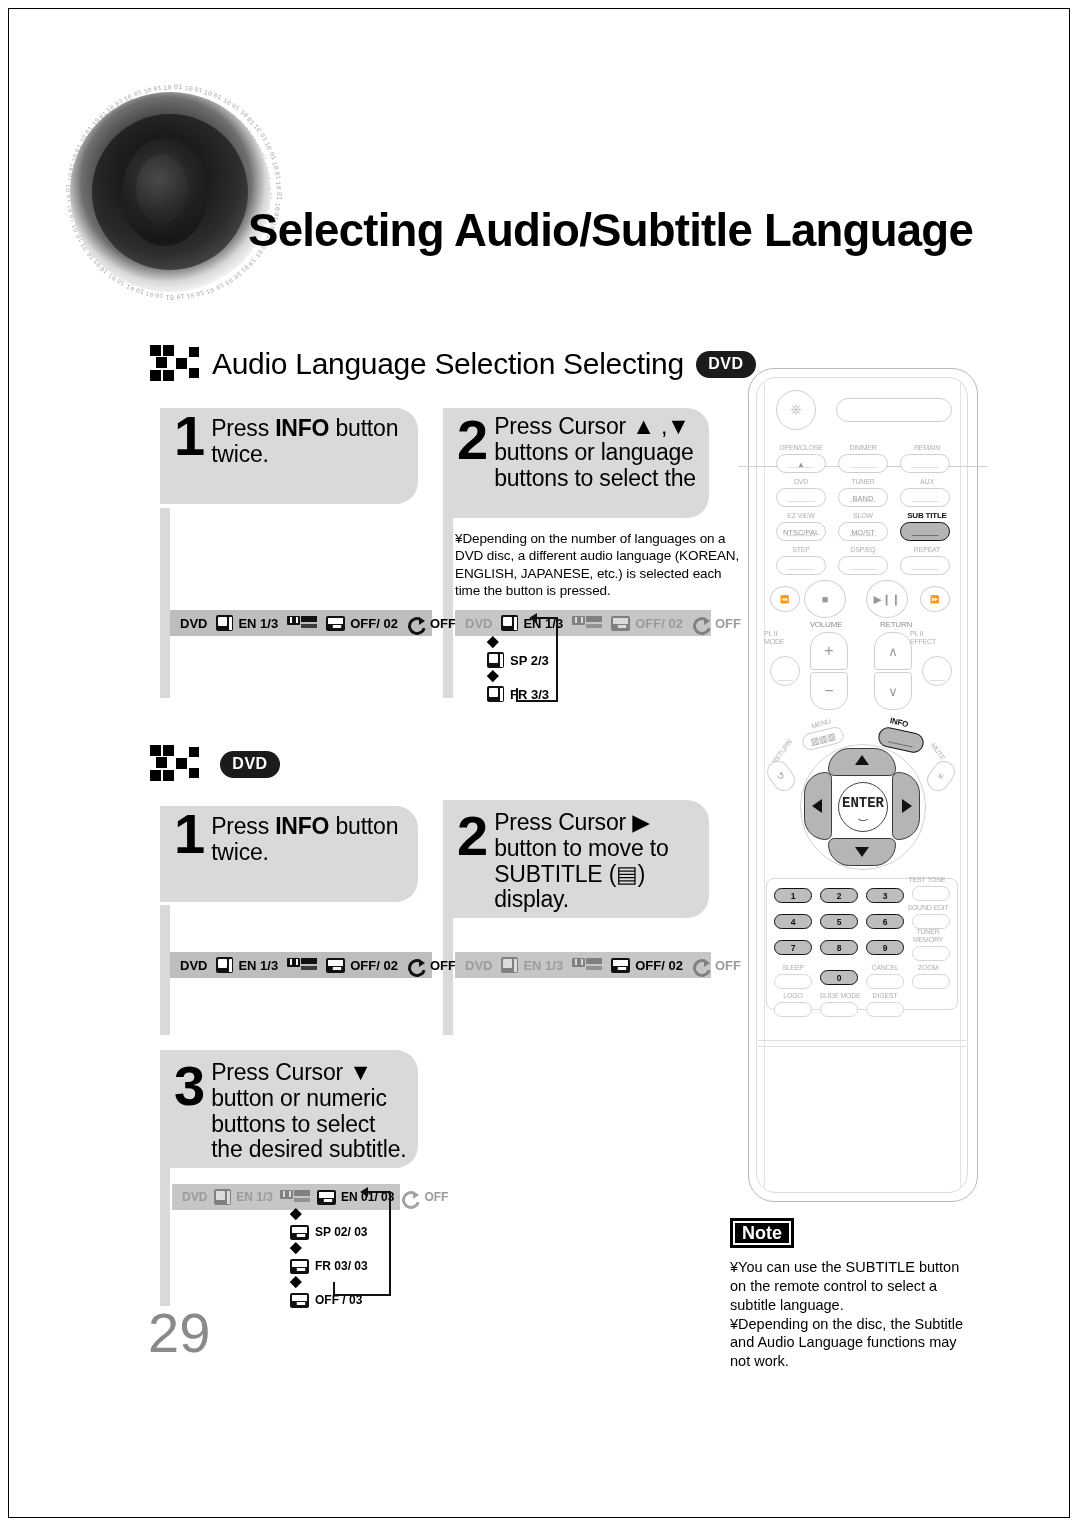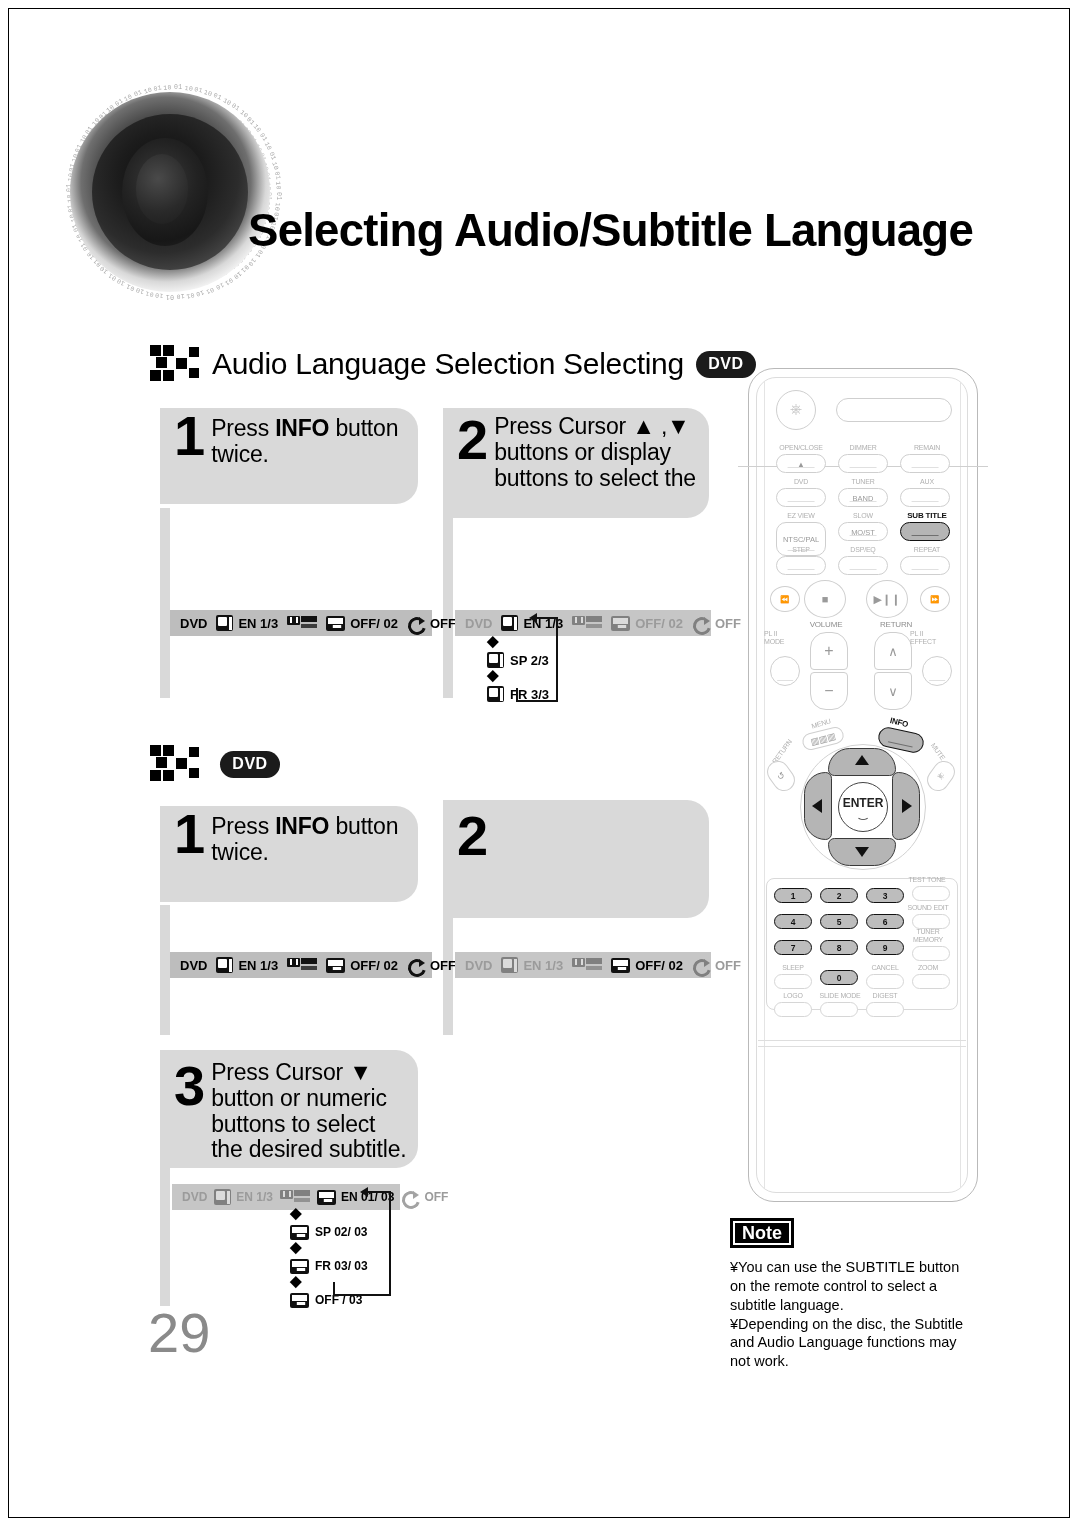"buttons or display" span { text: display -> language }
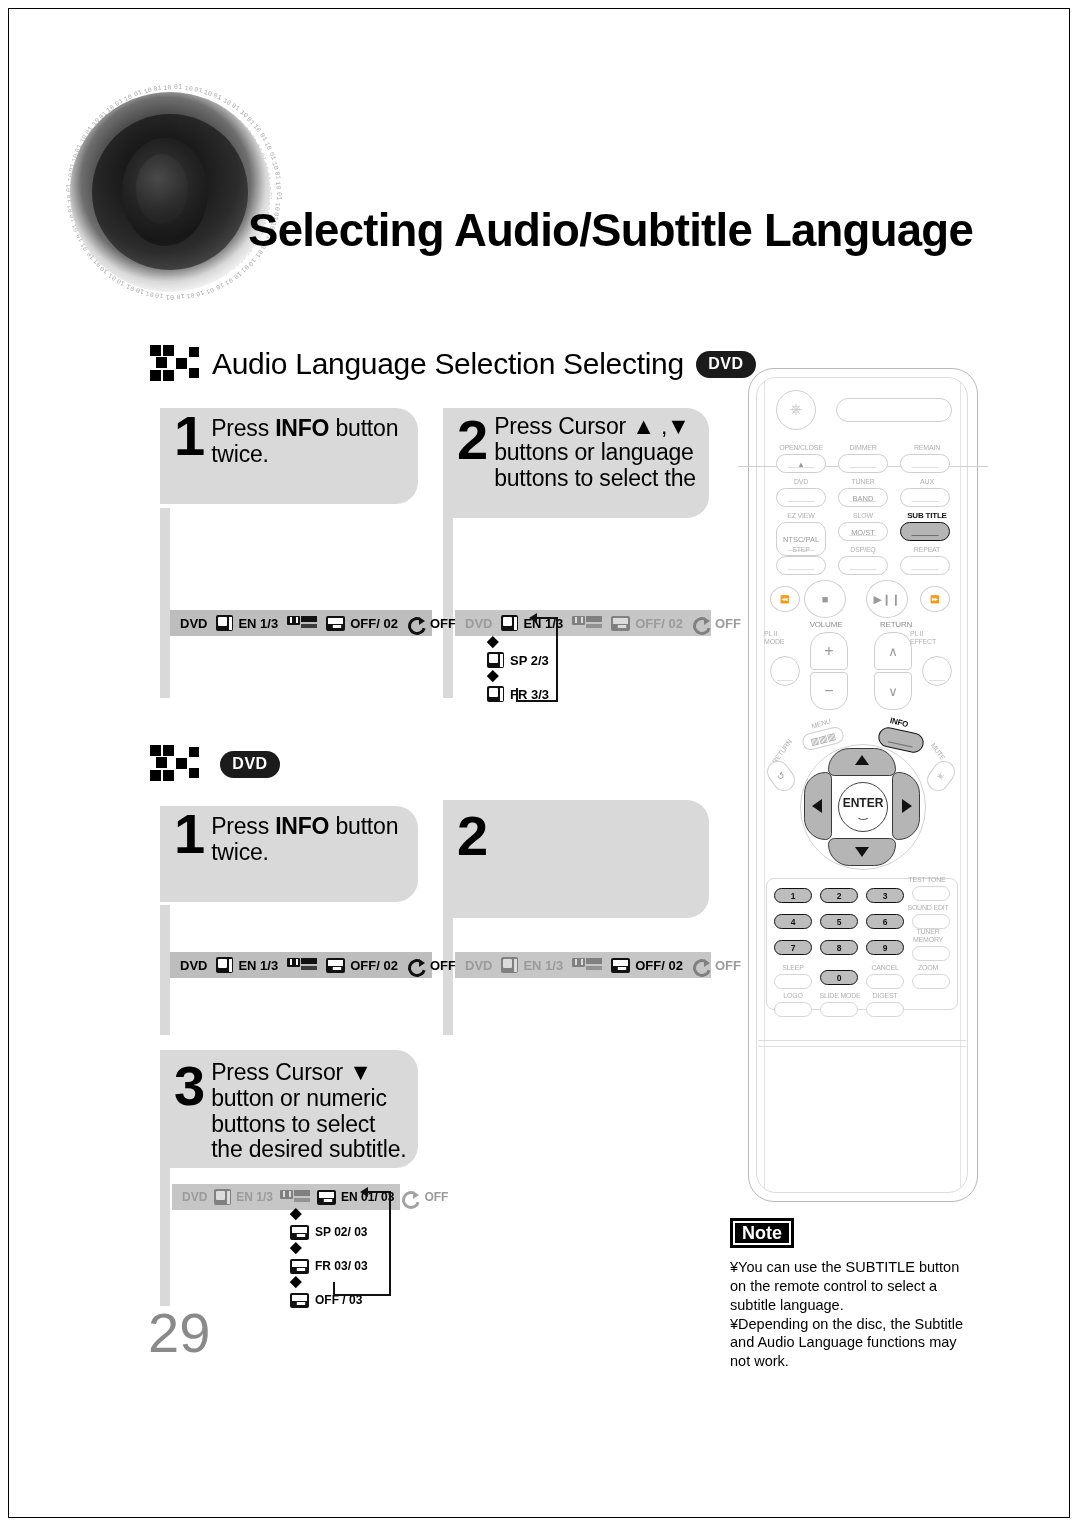"¥Depending on the number of" div.noteP { html: none -> <div>¥Depending on the number of languages on a DVD disc, a different audio language (KOREAN, ENGLISH, JAPANESE, etc.) is selected each time the button is pressed.</div> }
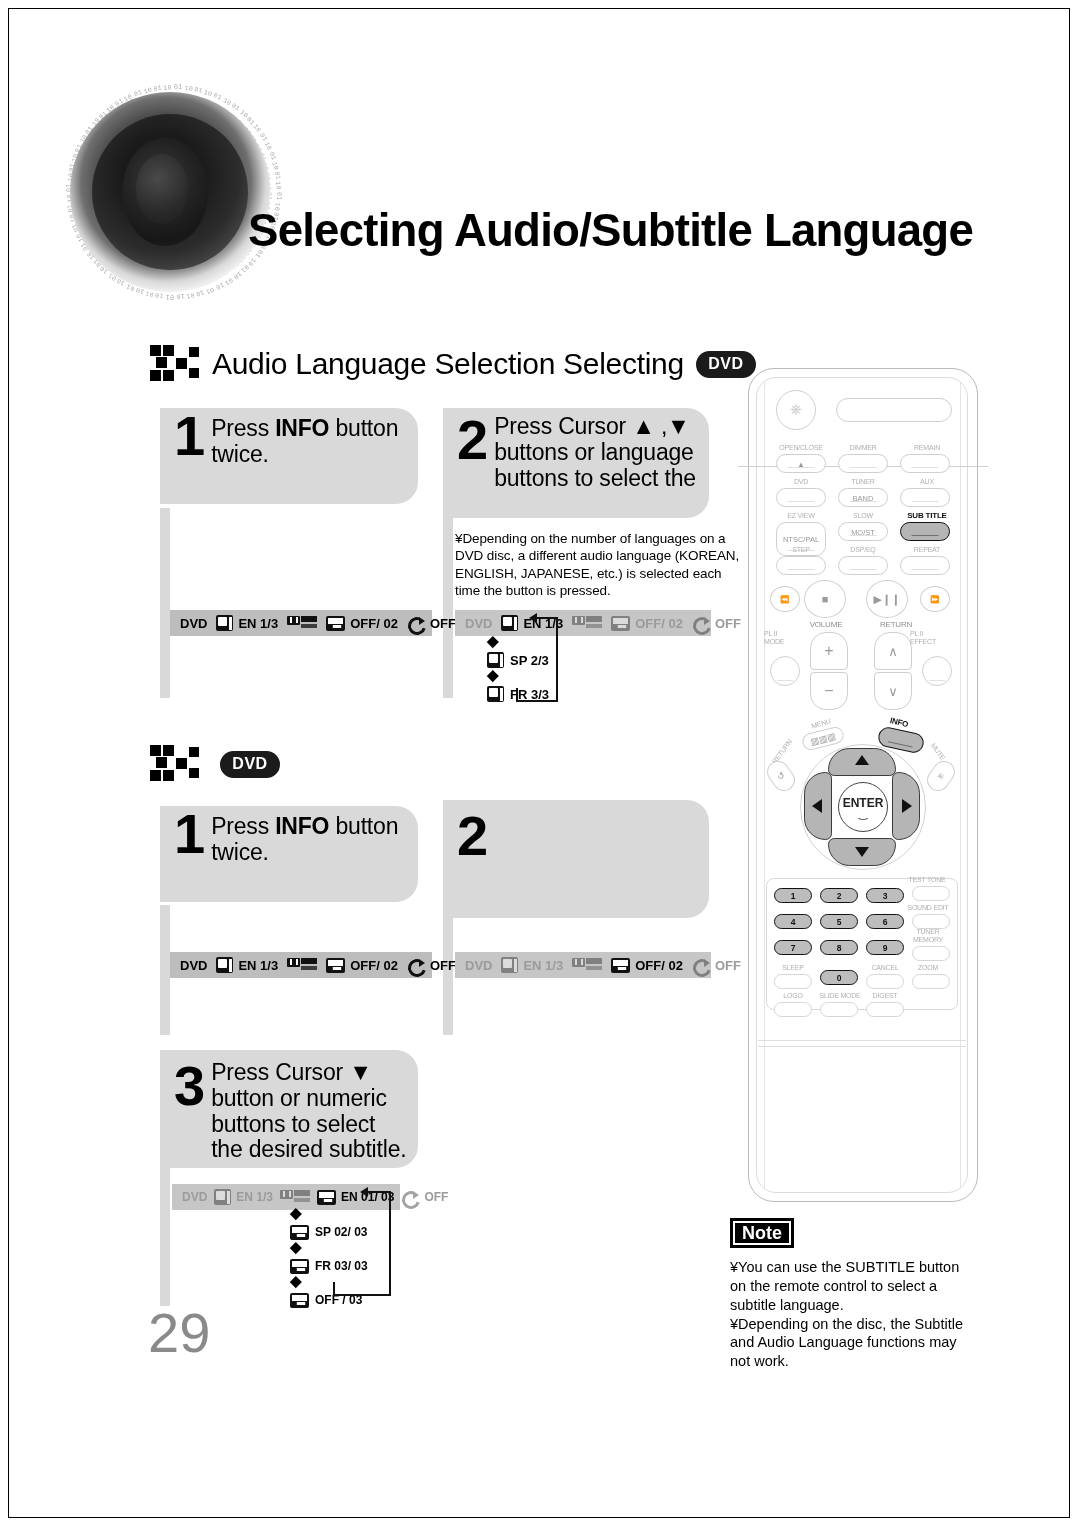"NTSC/PAL" div.btn { height: 34px -> 19px }
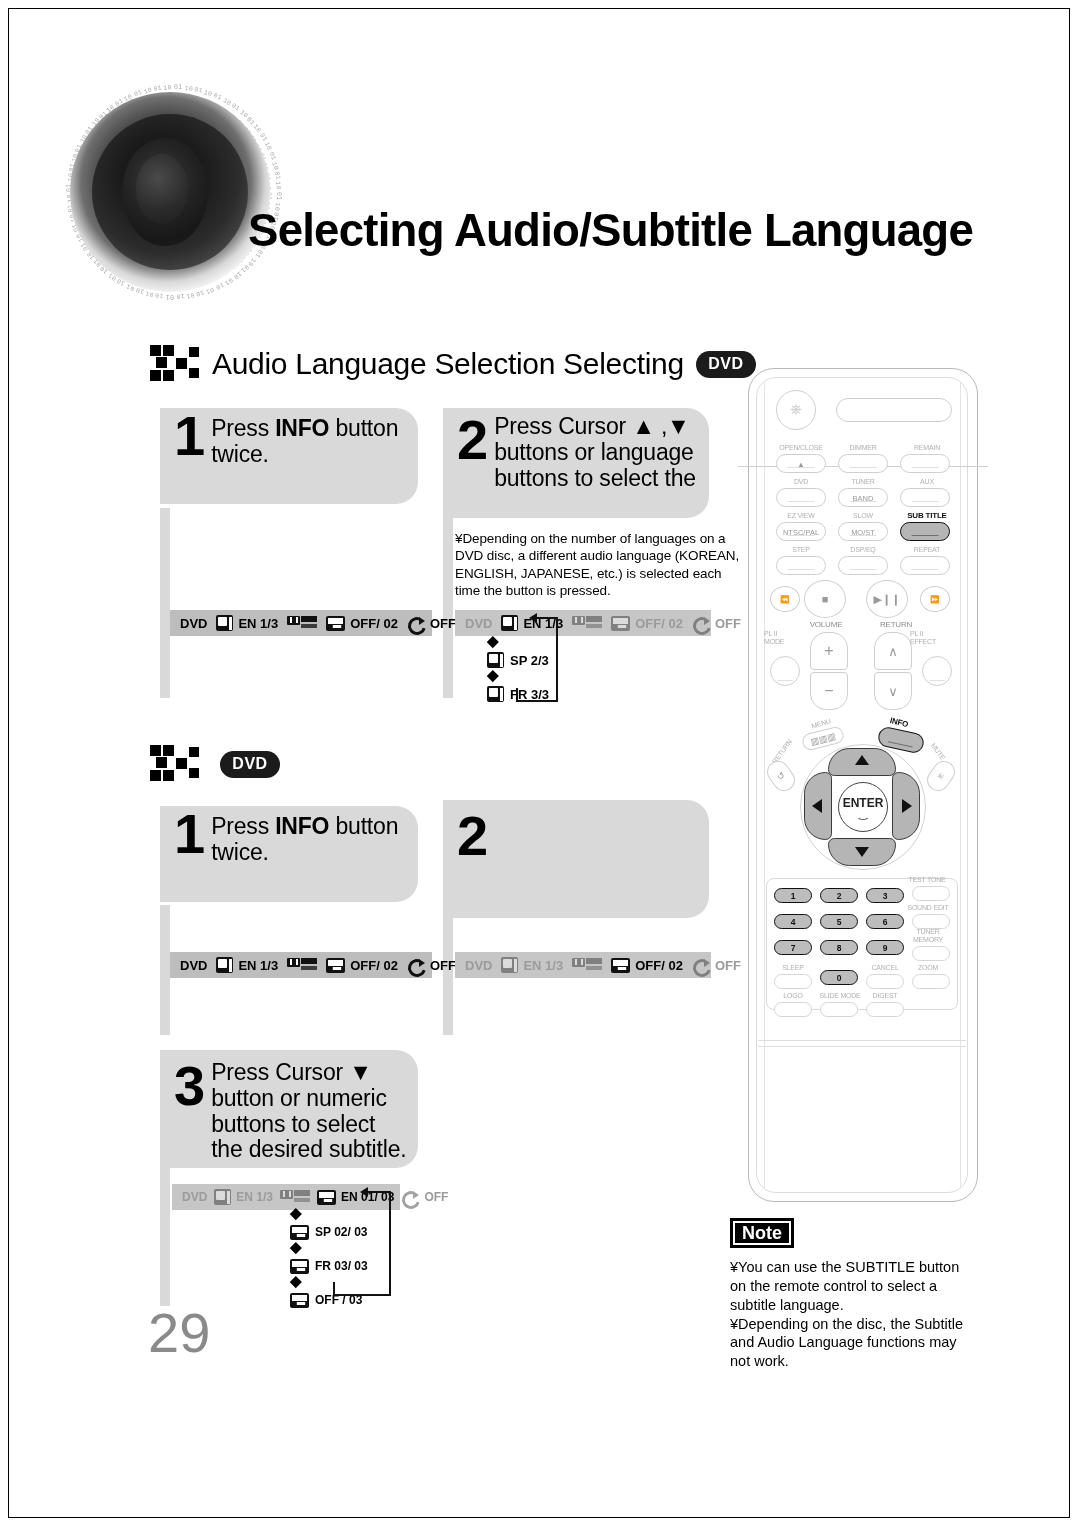"ENTER" .dctr .et { font-family: none -> Liberation Mono, monospace; font-size: 12px -> 14px }
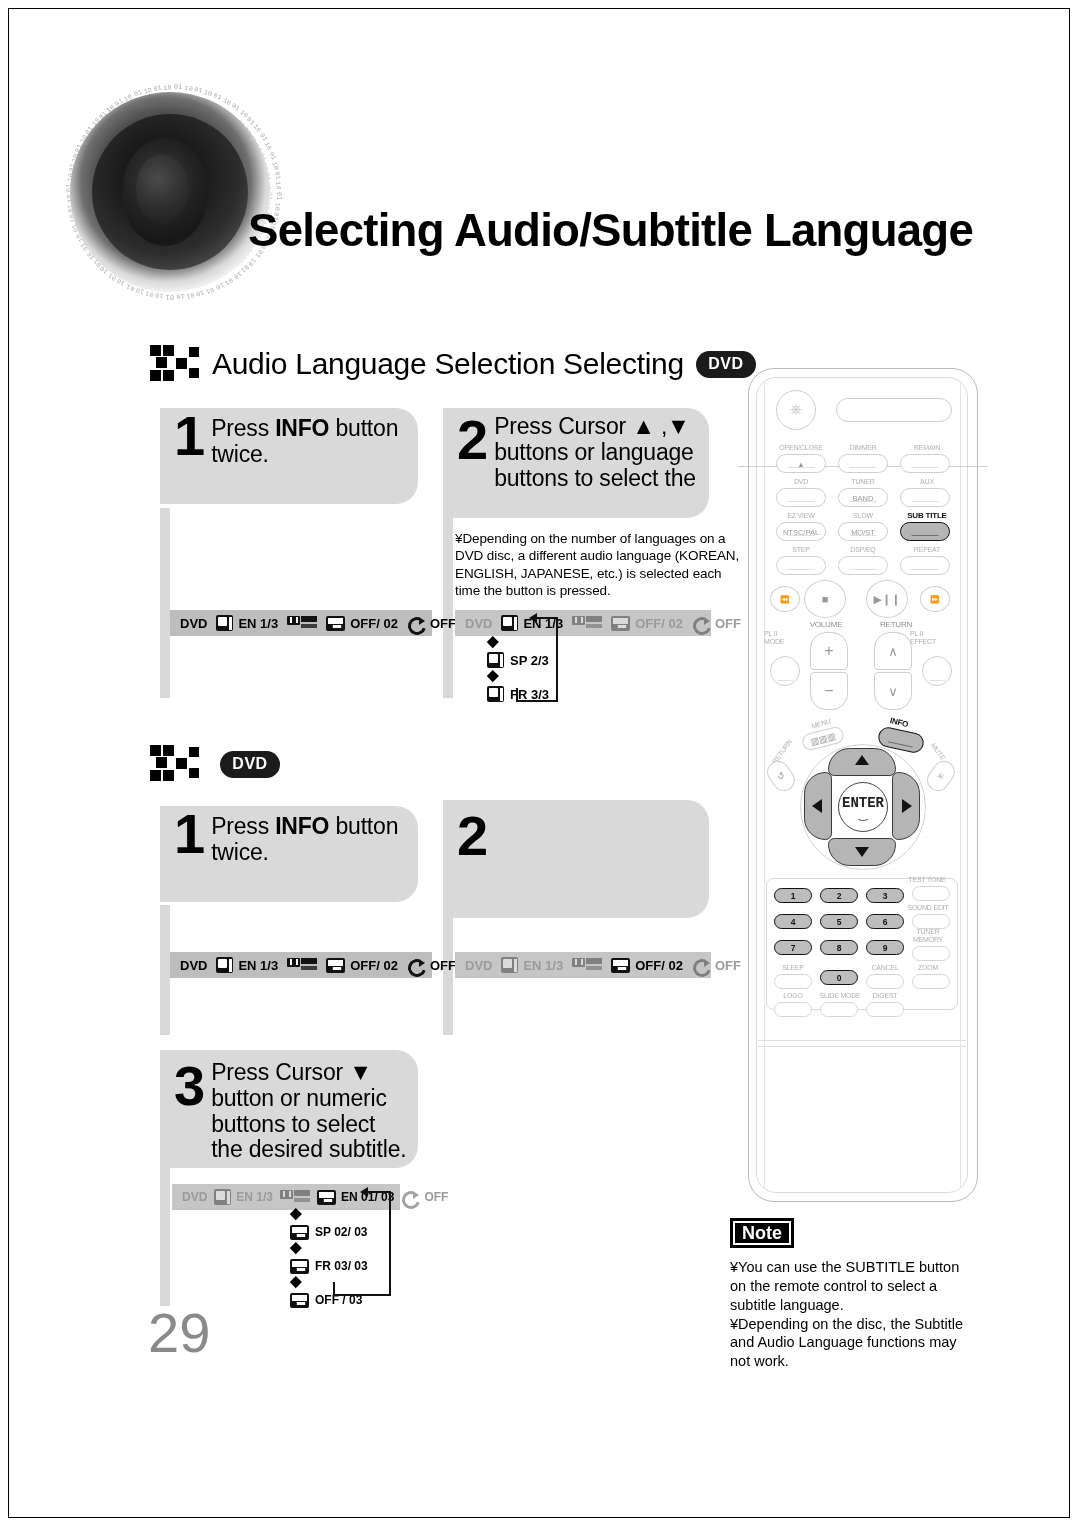"Press Cursor ▶" div.steptext { html: none -> <div> <span>Press Cursor ▶</span><br> <span>button to move to</span><br> <span>SUBTITLE (▤)</span><br> <span>display.</span> </div> }
